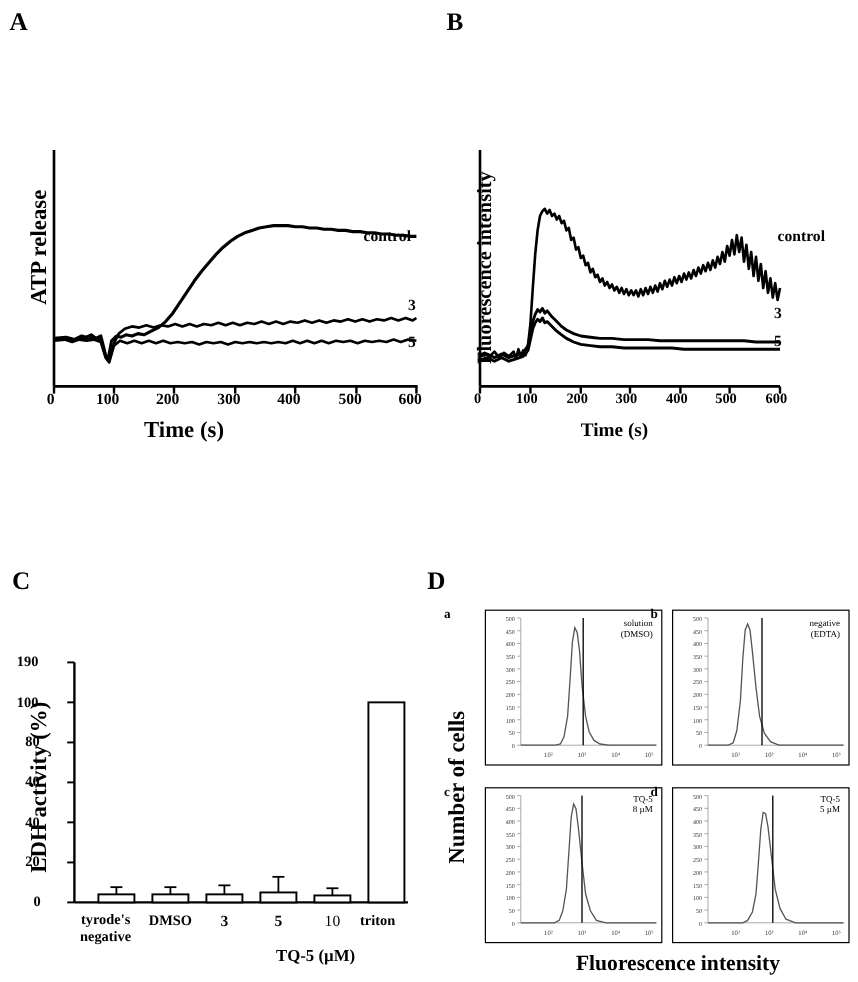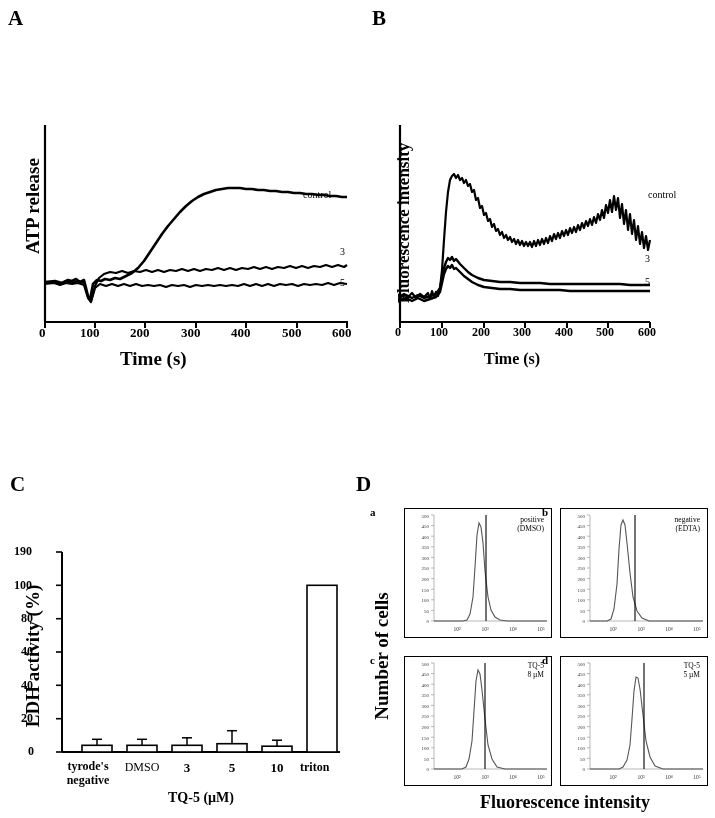"control" .curve-lbl { font-size: 10px -> 13px; font-weight: normal -> bold }
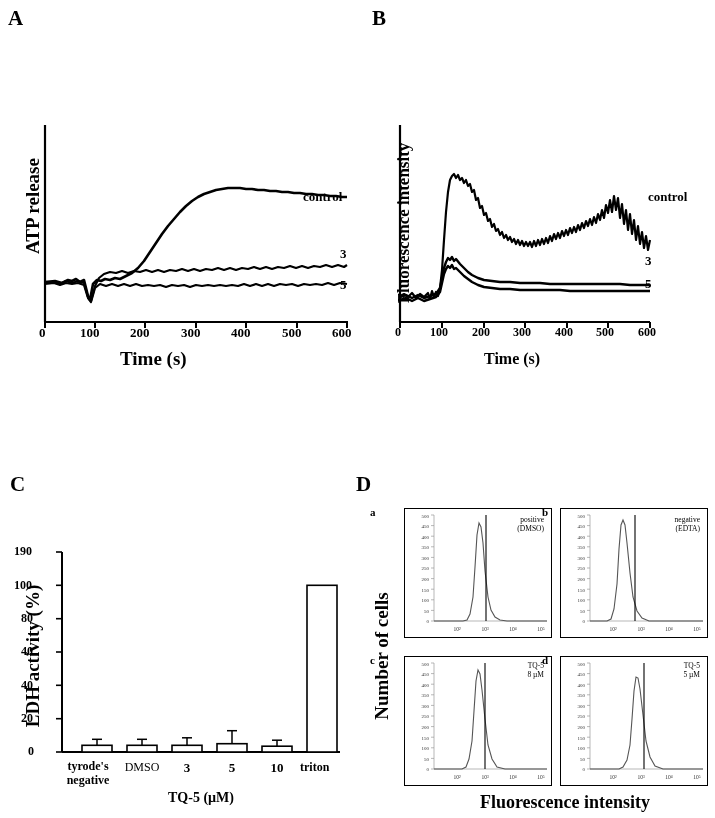"positive" div { text: positive -> solution }
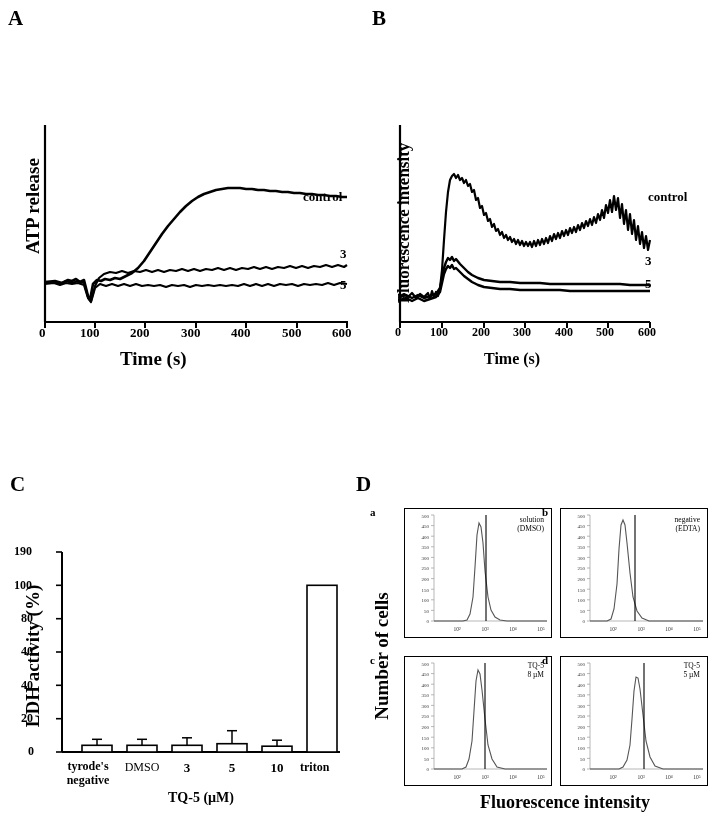"DMSO" div { font-weight: normal -> bold }
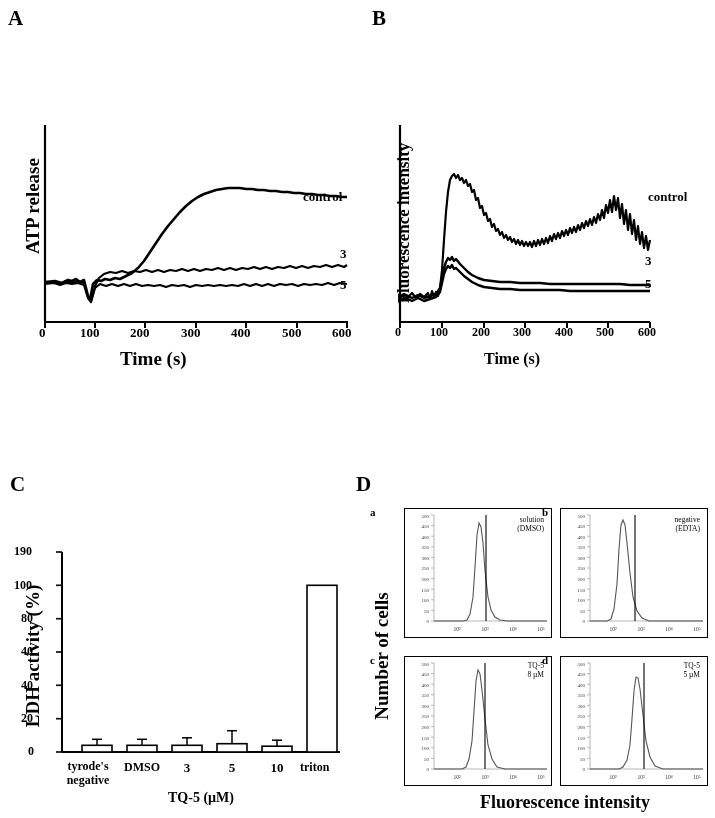"10" div { font-weight: bold -> normal }
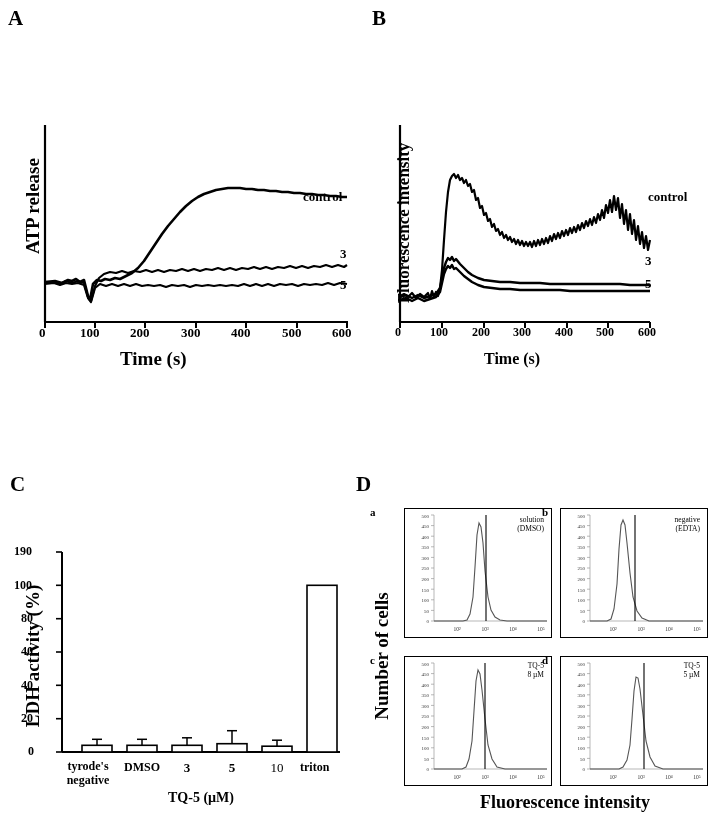"TQ-5 (µM)" div.axis-title { text-align: left -> right }
